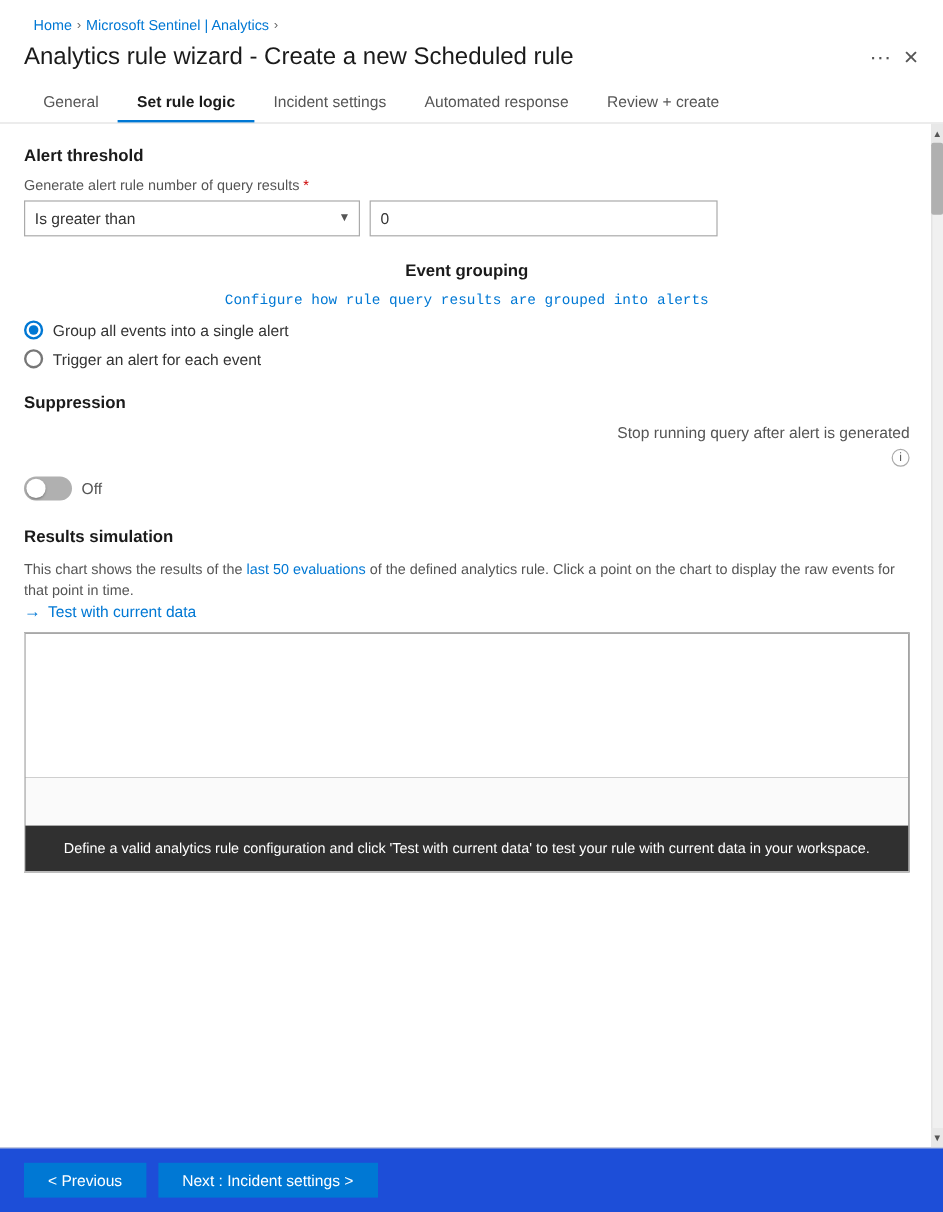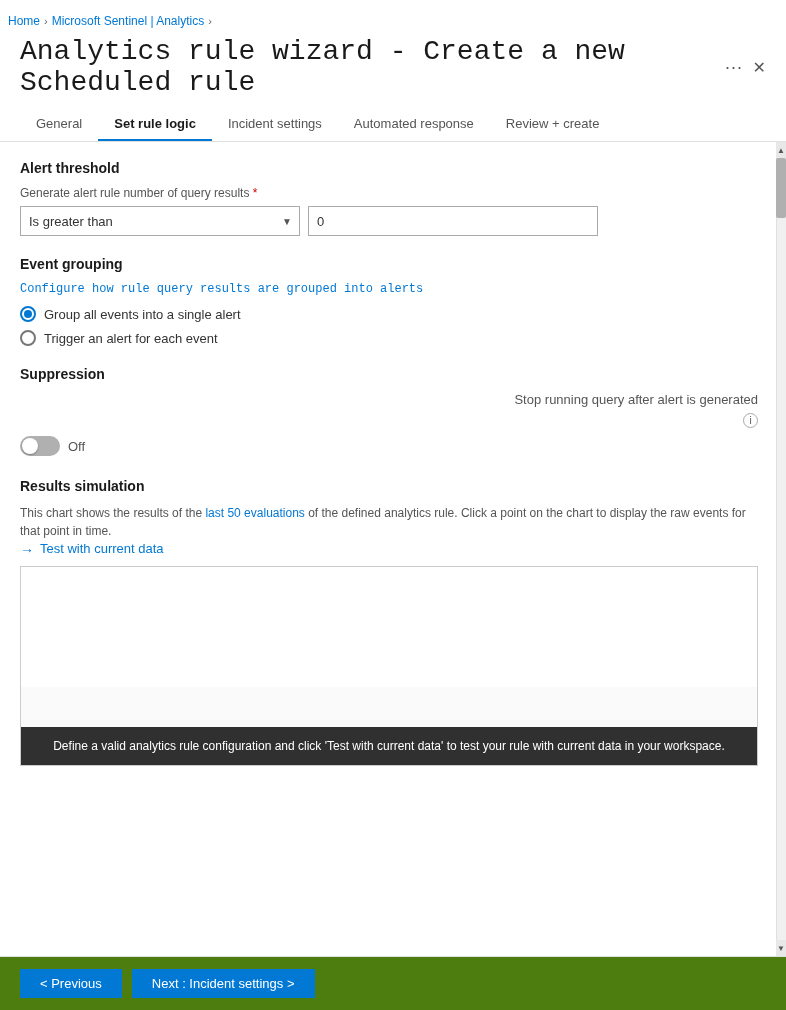"Home" .breadcrumb { padding: 14px 20px 4px 8px -> 14px 20px 4px 28px }
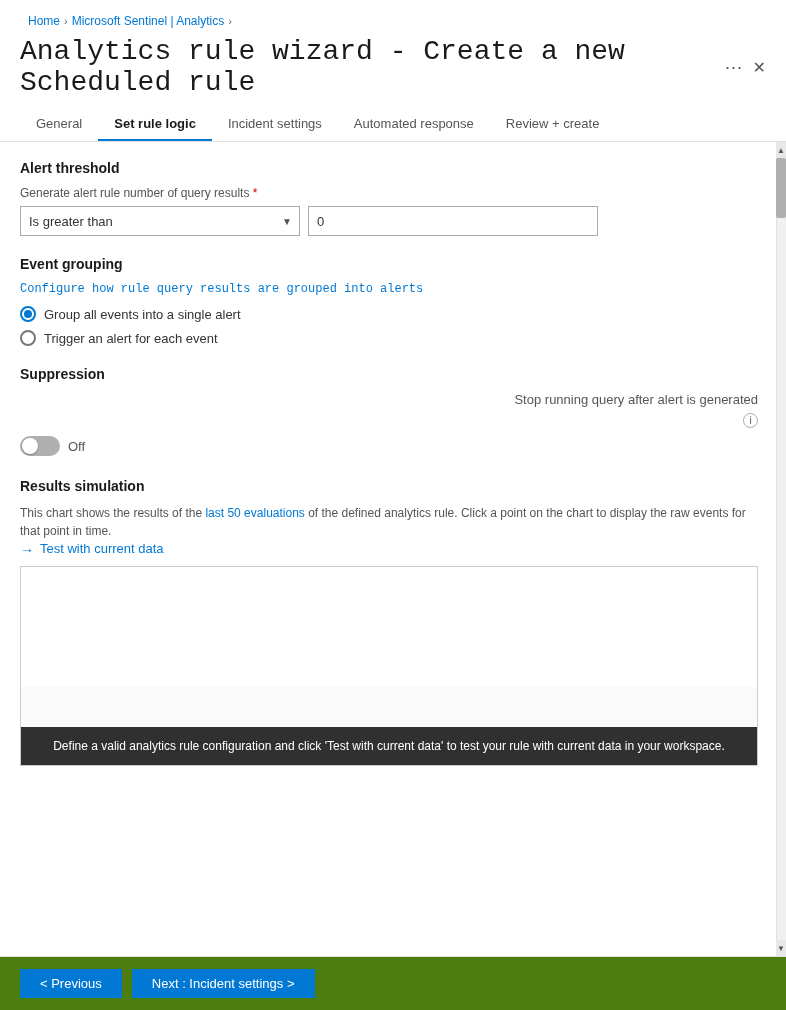"Analytics rule wizard - Create" .page-title { font-family: Liberation Mono, monospace -> none; font-size: 28px -> 20px }
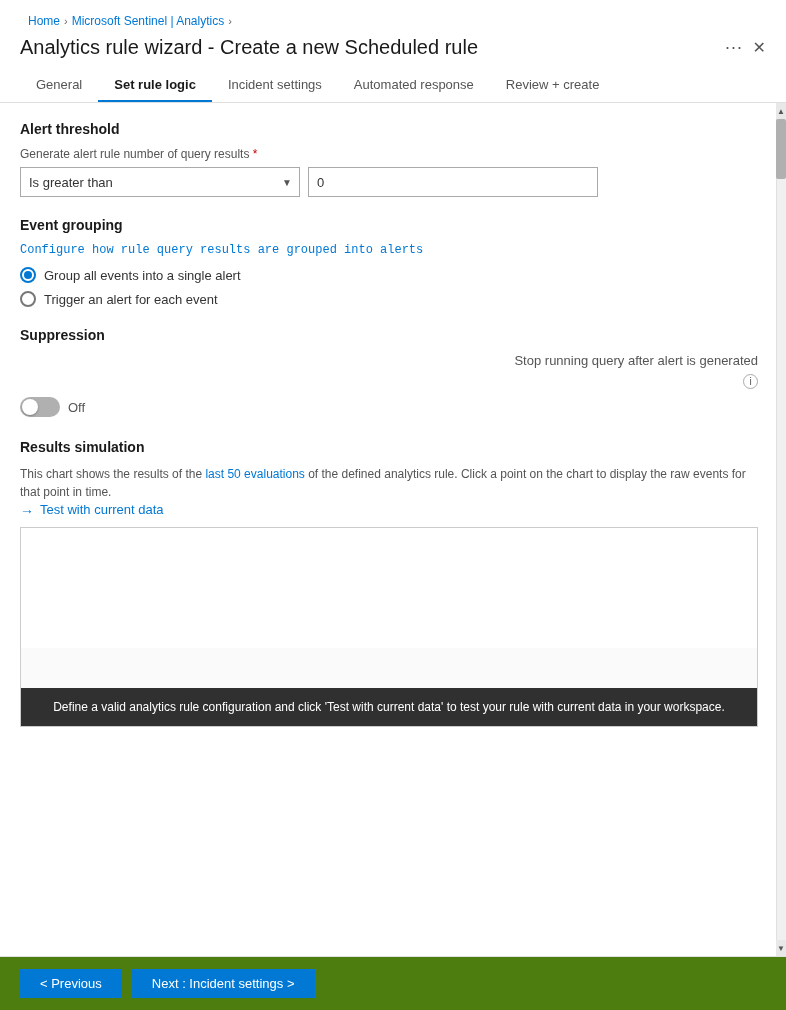"Event grouping" .event-grouping-section { text-align: none -> center }
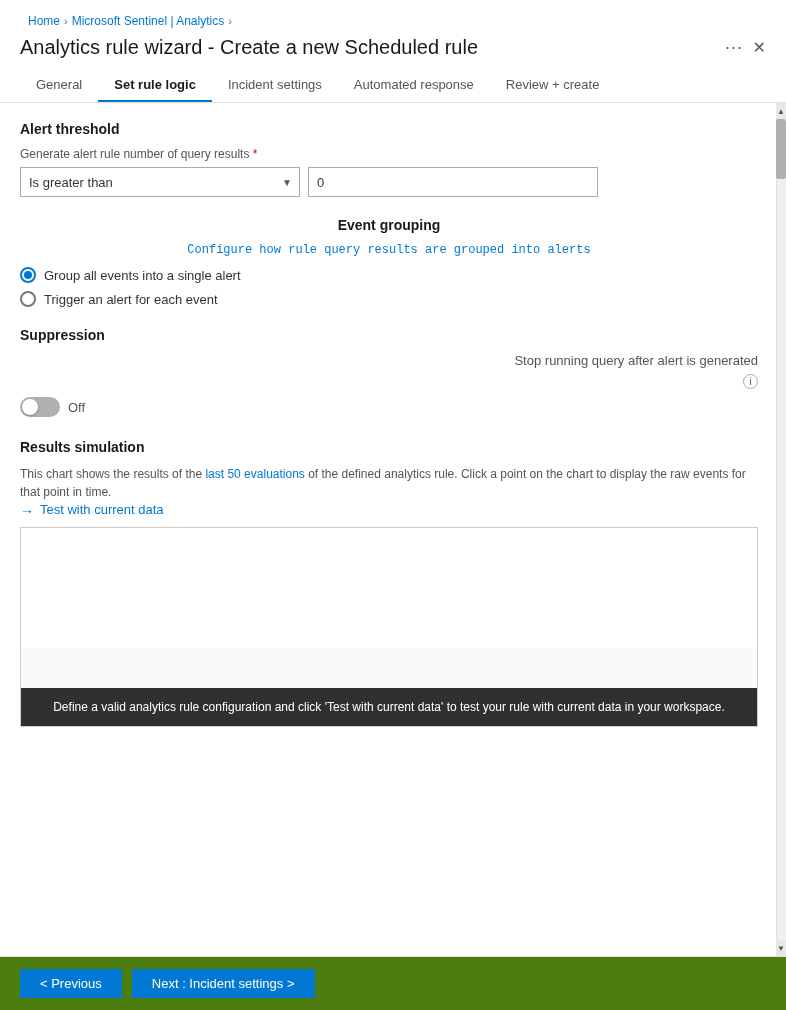"< Previous" .footer-bar { background: #4d7c0f -> #1d4ed8 }
